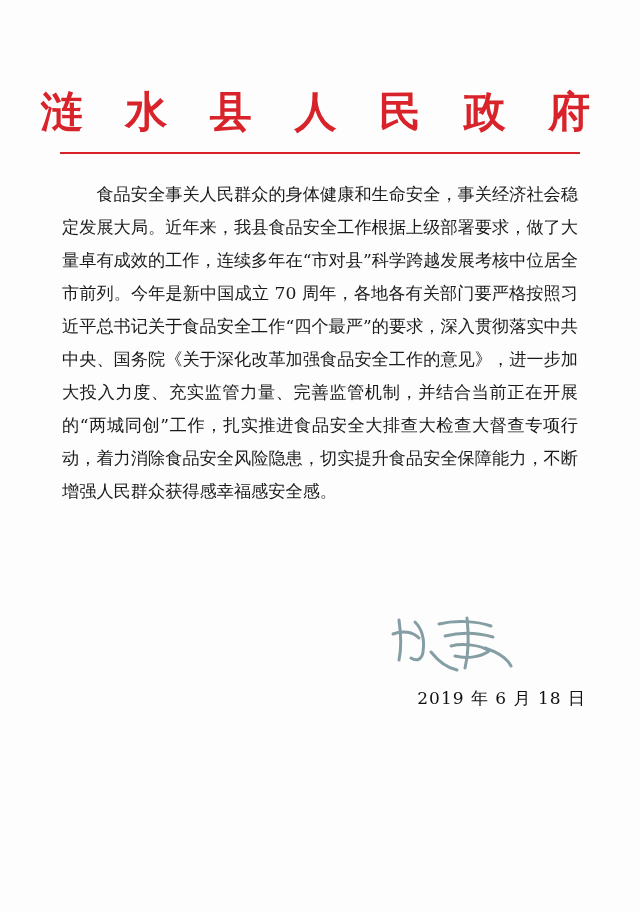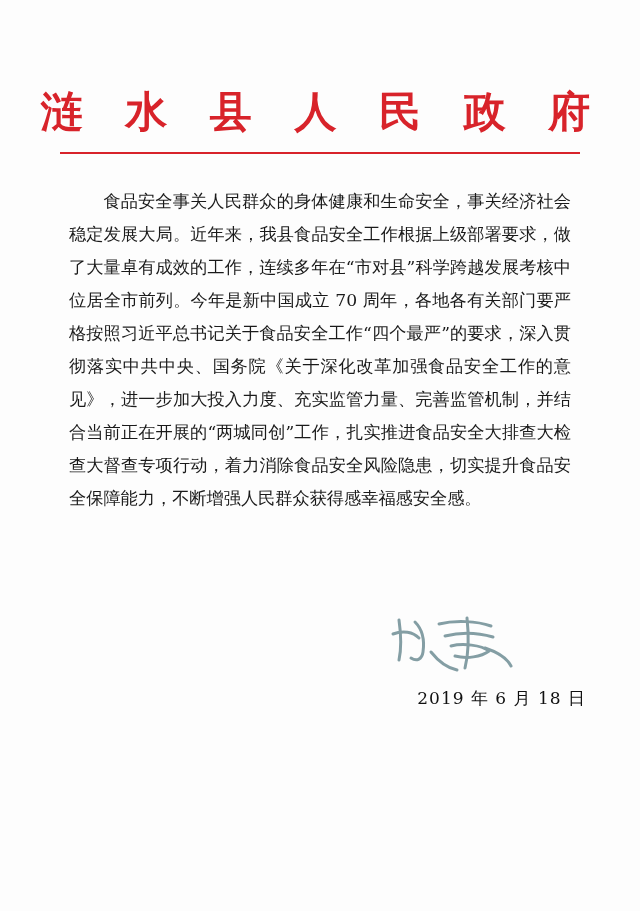"食品安全事关人民群众的身体健康和生命安全，事关经济社会稳定发展大局。近年来，我县" .body-text p { margin: 7px -> 0 }
